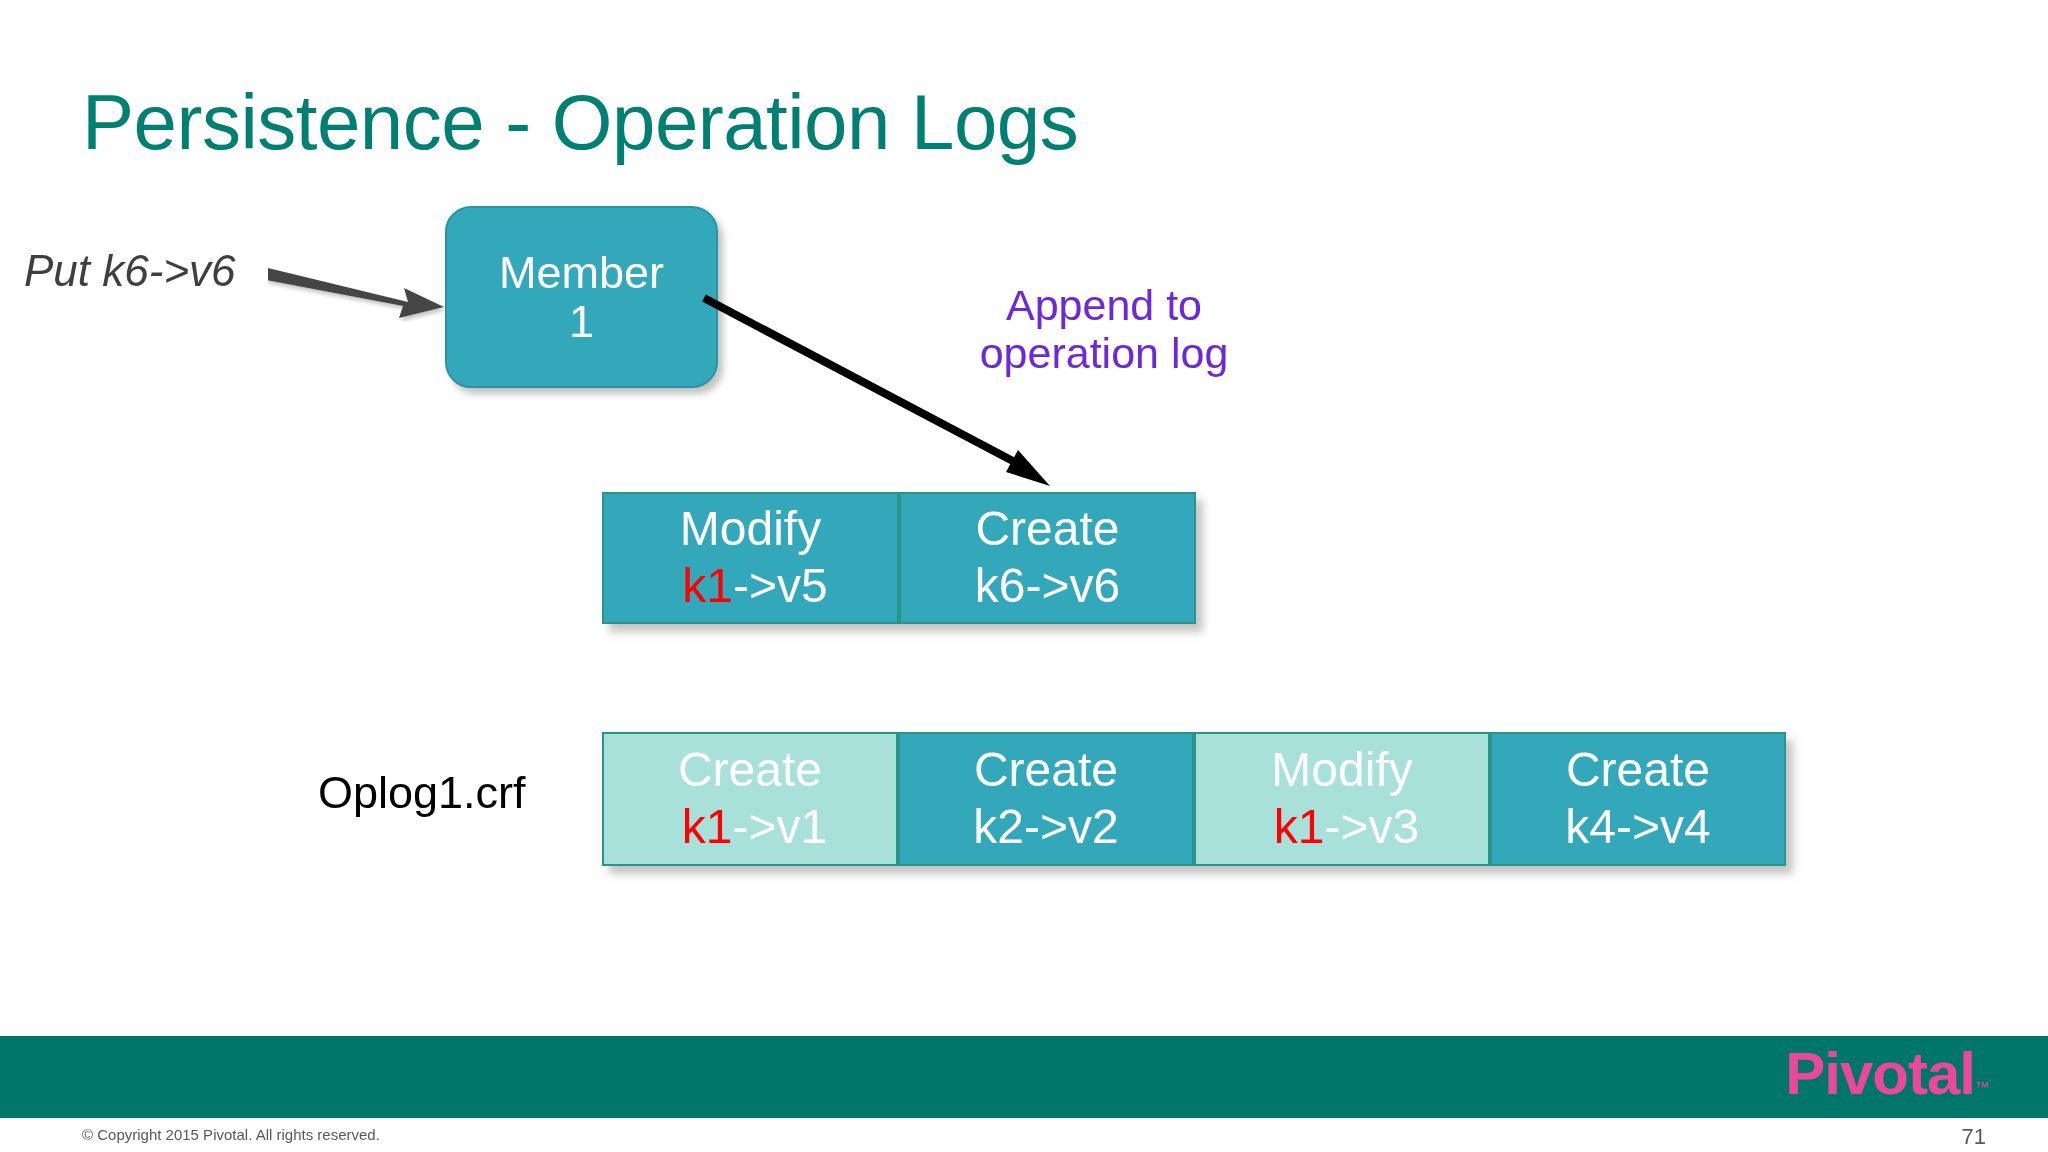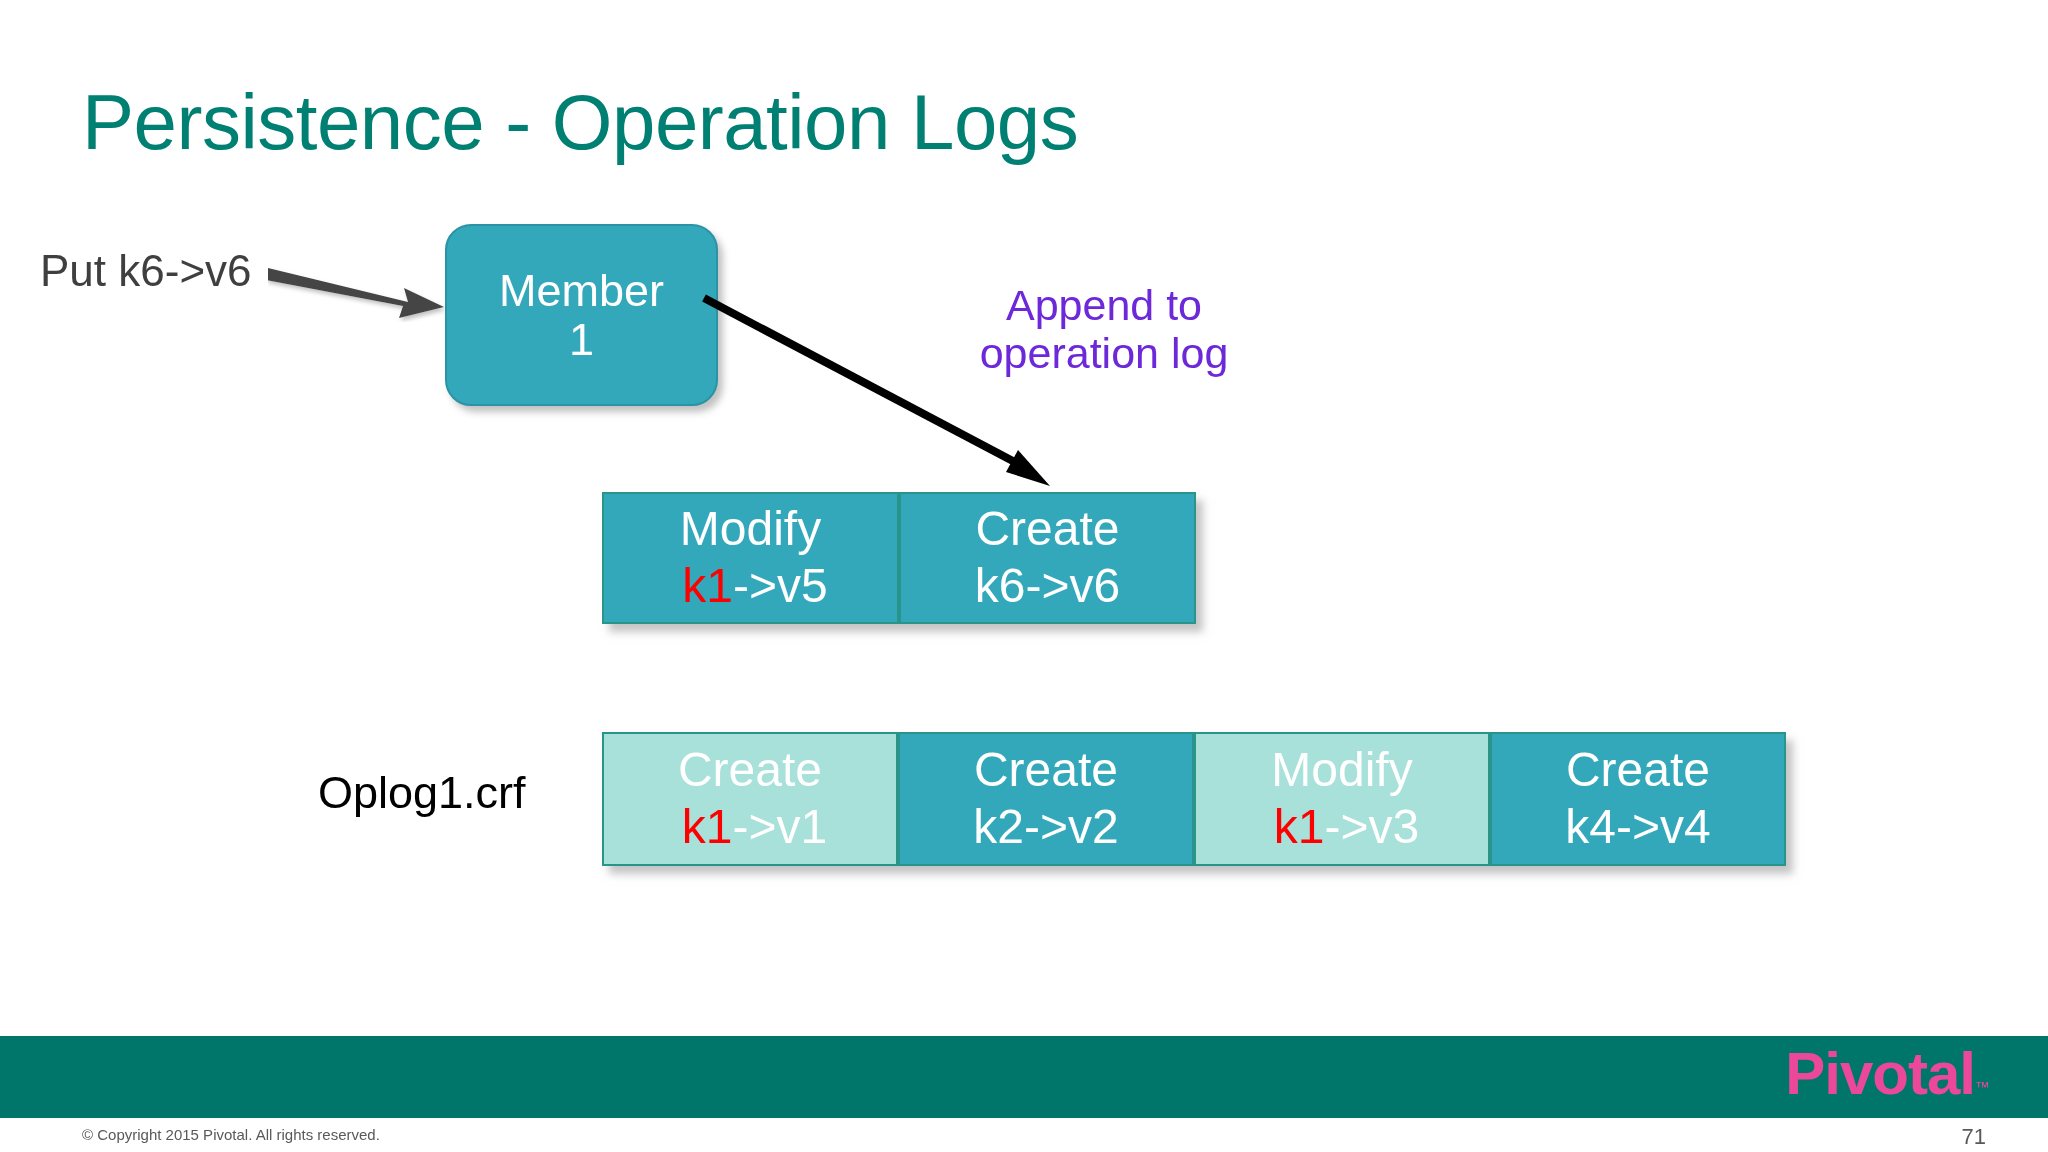"Put k6->v6" #put-label { font-style: none -> italic; left: 40px -> 24px }
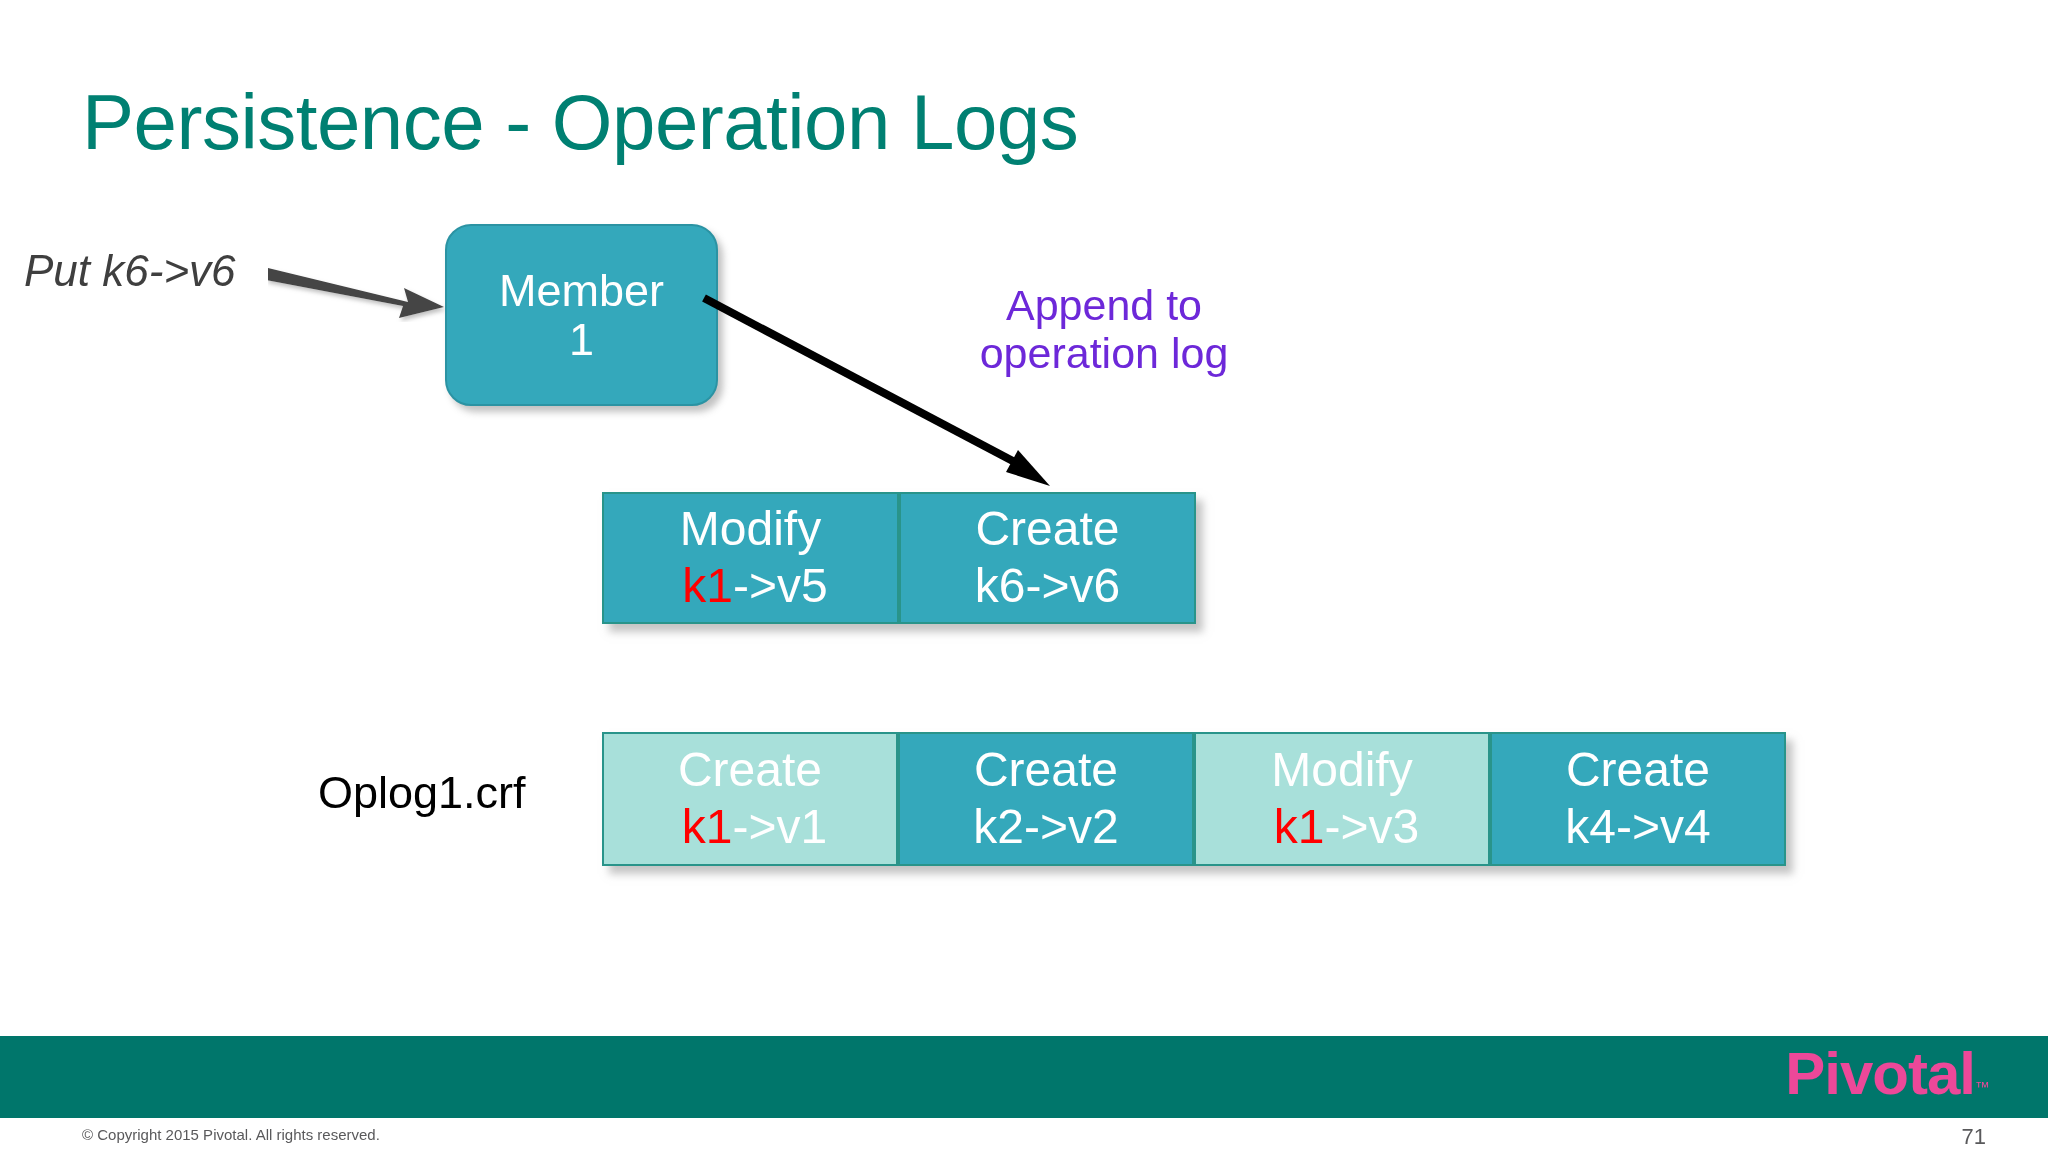"Member" #member-box { top: 224px -> 206px }
